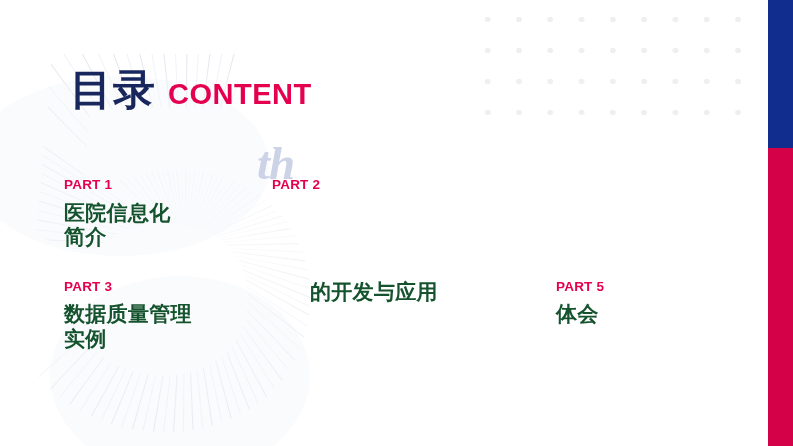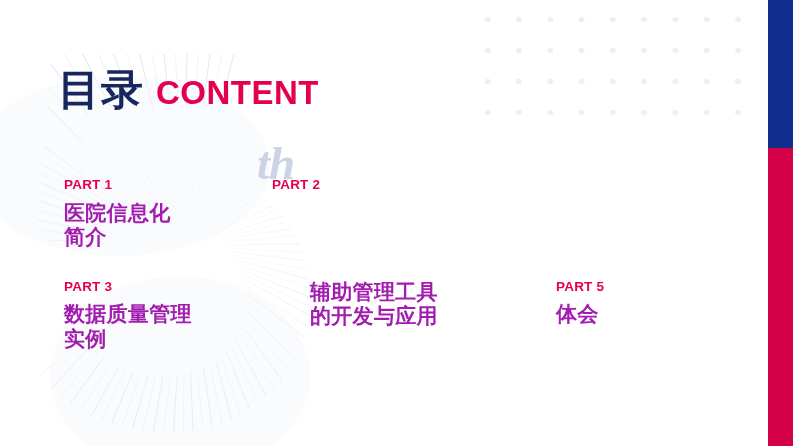"目录" .heading { left: 58px -> 70px }
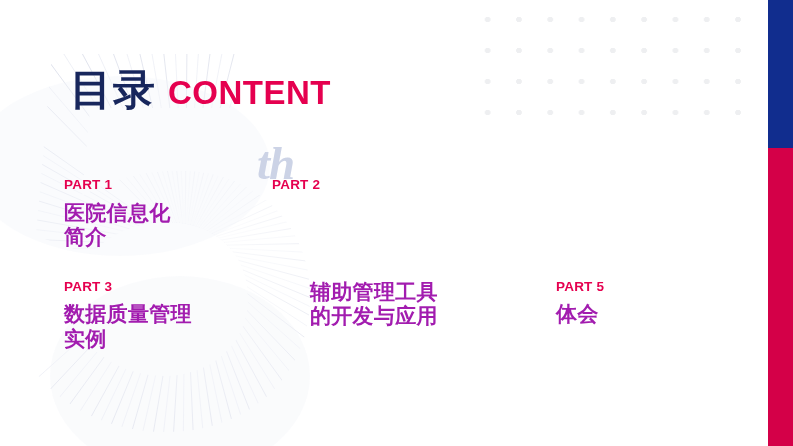"CONTENT" .heading .en { font-size: 33px -> 29px }
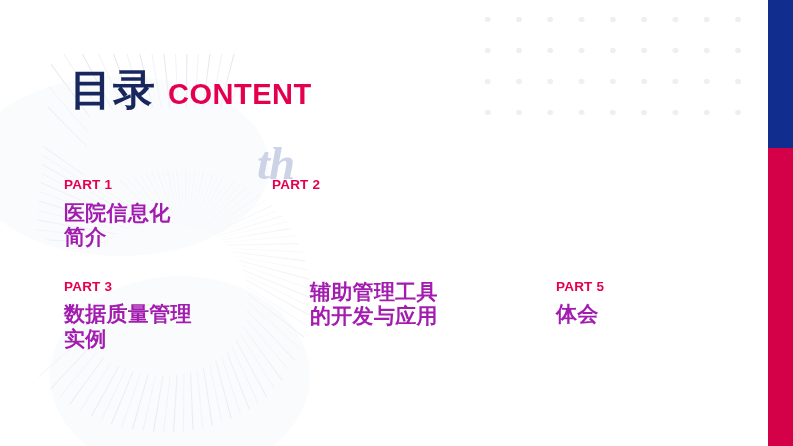"医院信息化" .part-title { color: #a21caf -> #14532d }
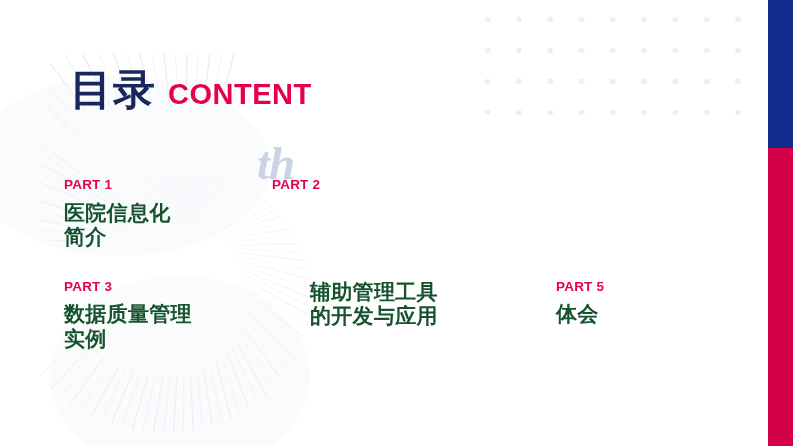"辅助管理工具" div { html: <div>辅助管理工具</div> -> none }
